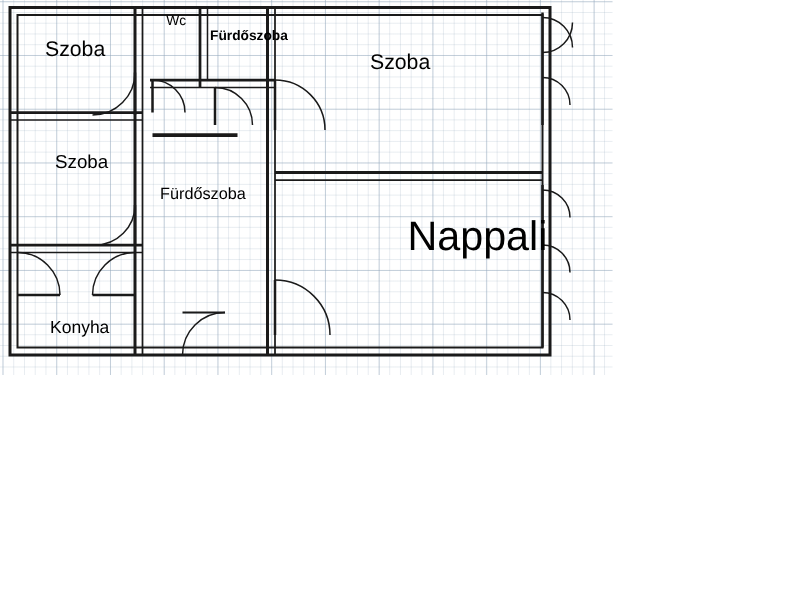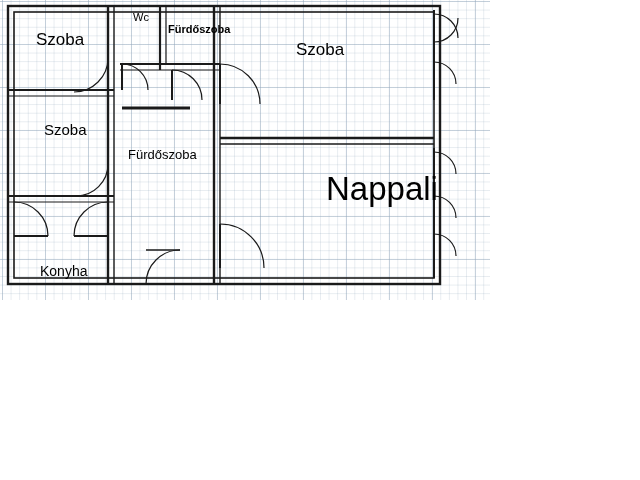"Konyha" .lbl-konyha { top: 264px -> 254px }
